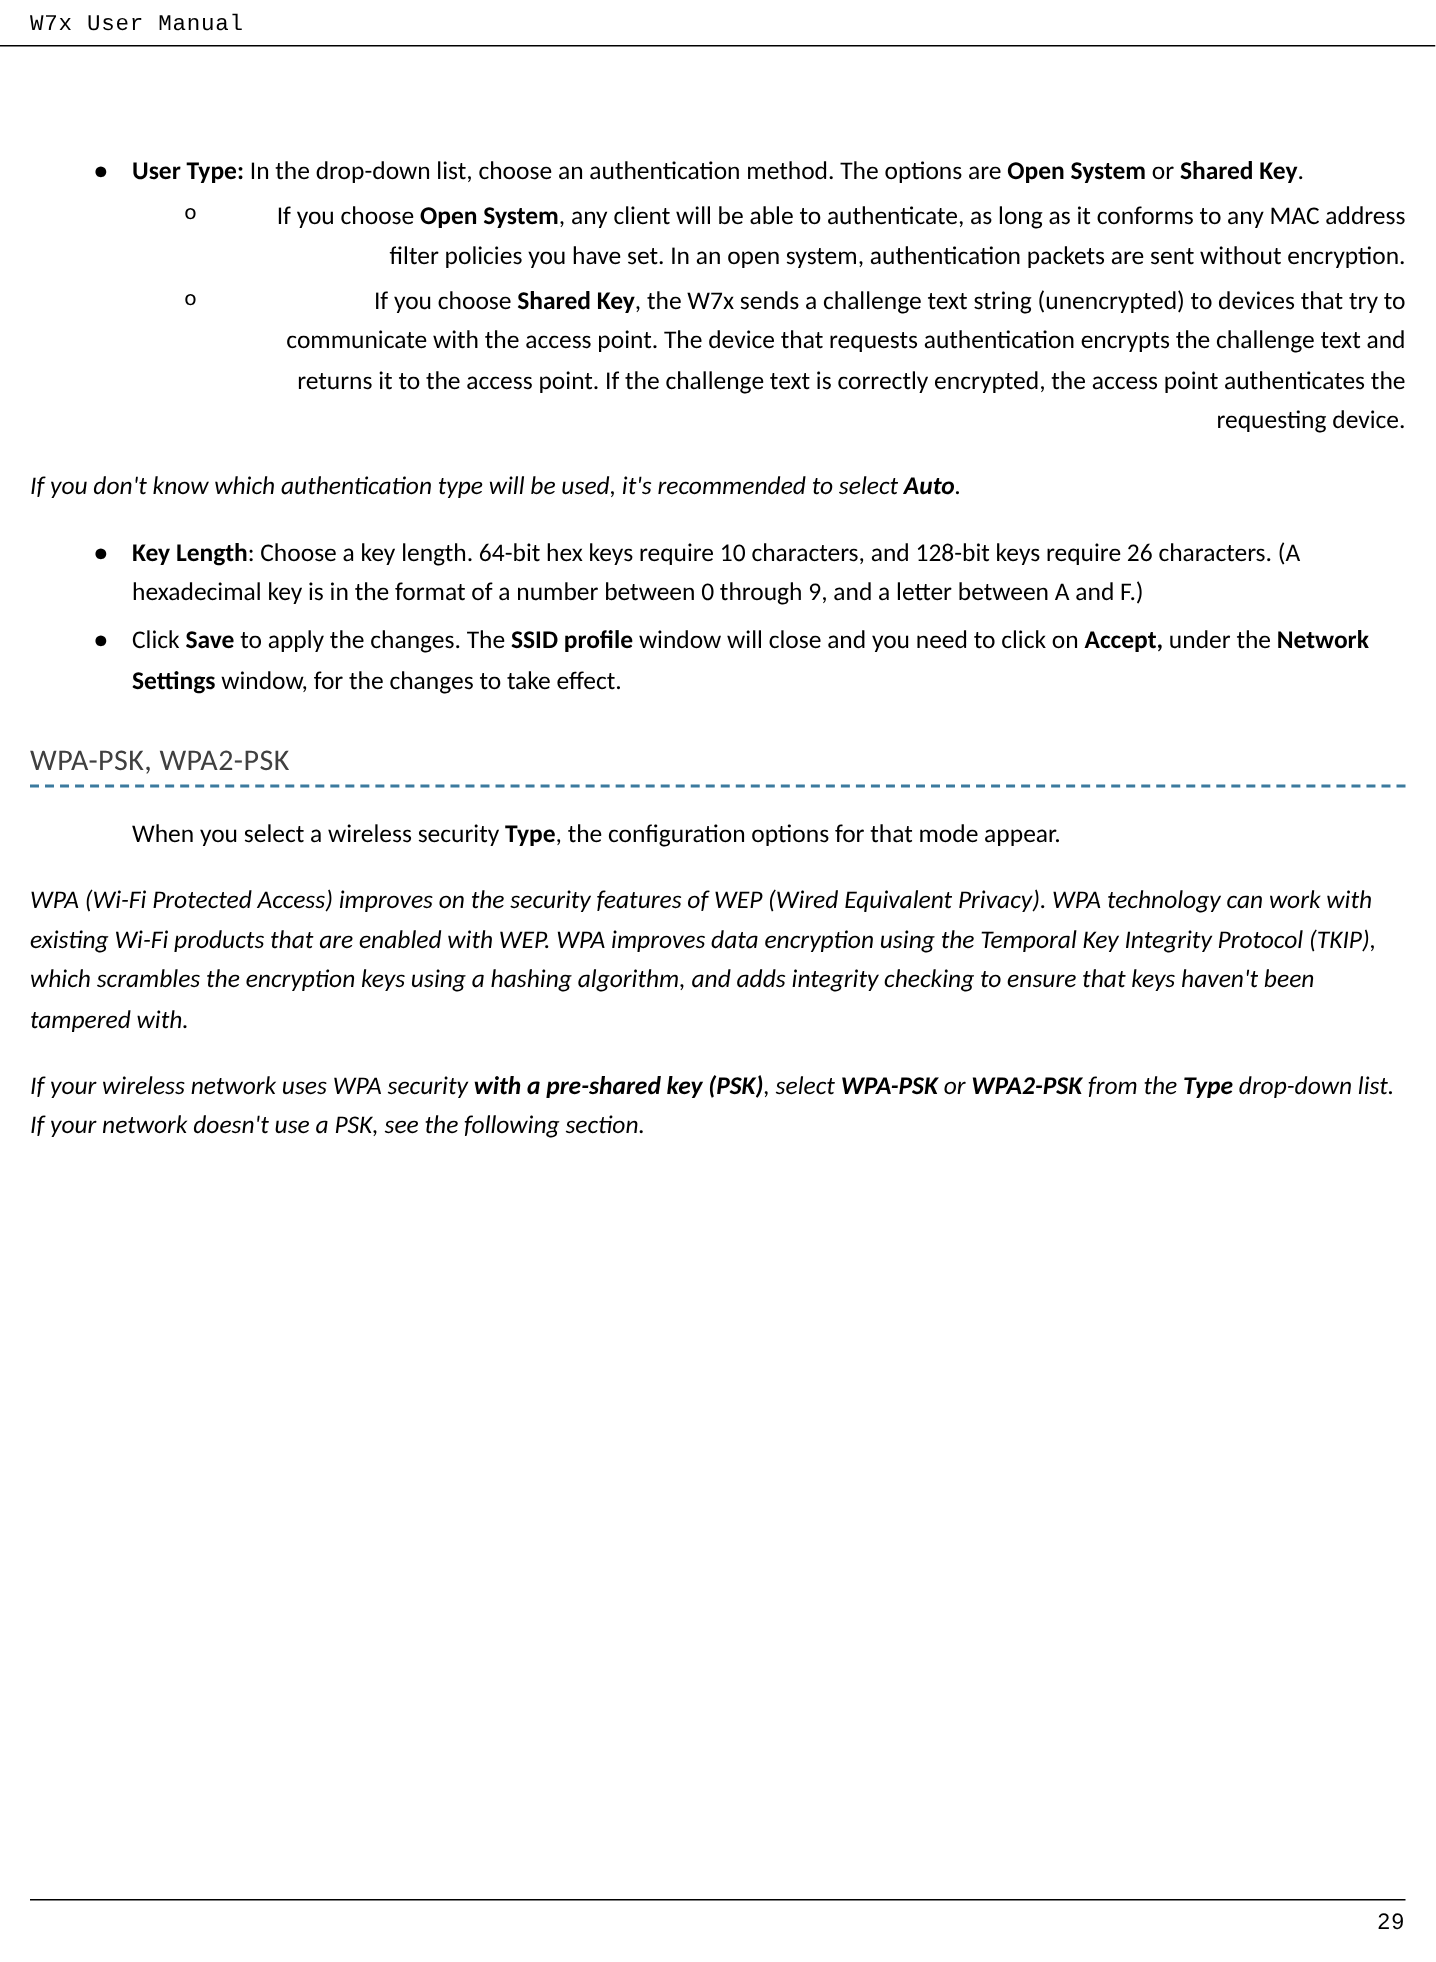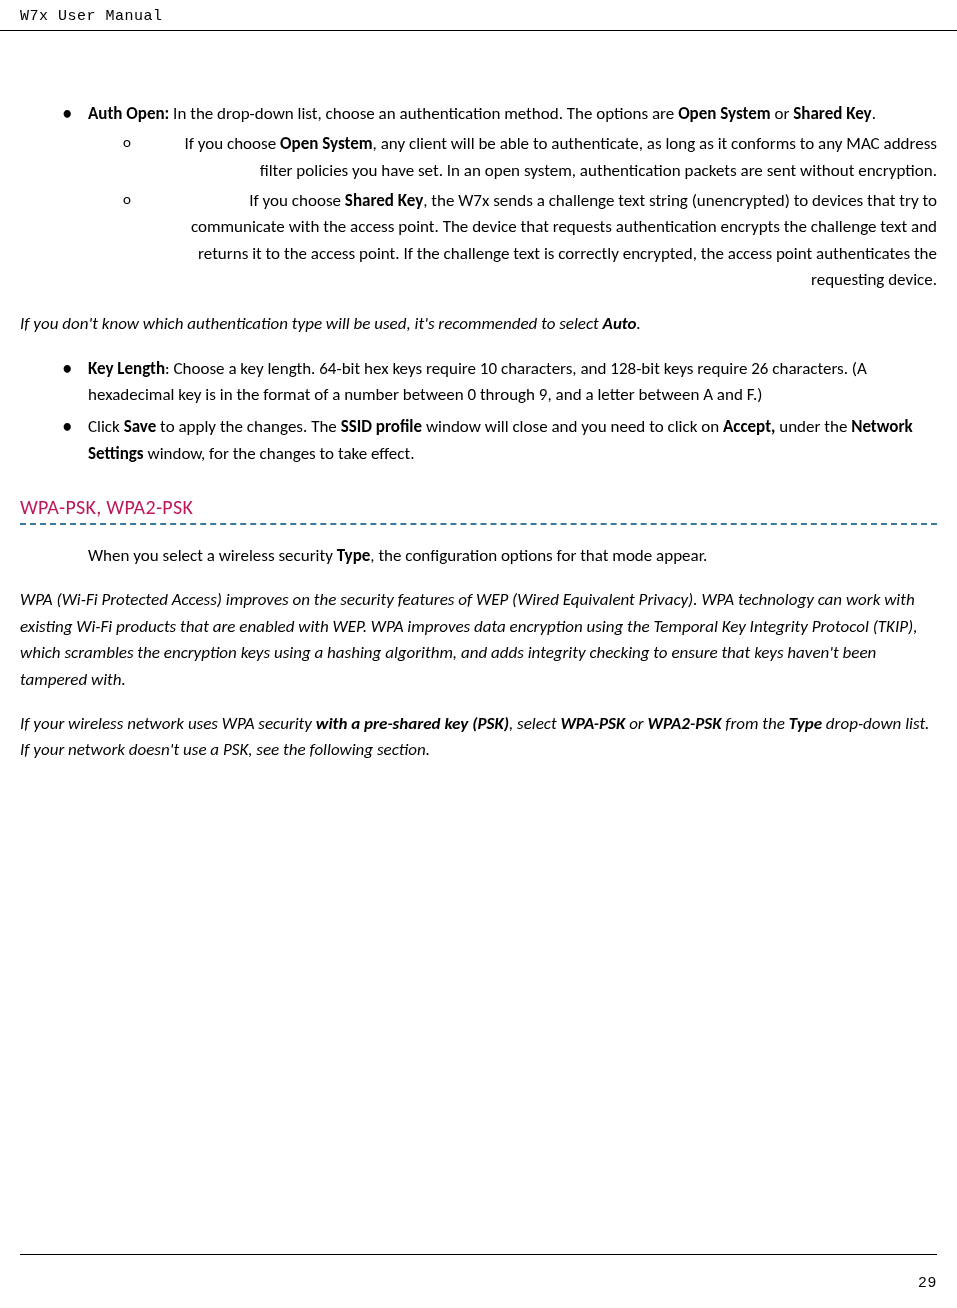"Auth Open:" span.bold { text: Auth Open -> User Type }
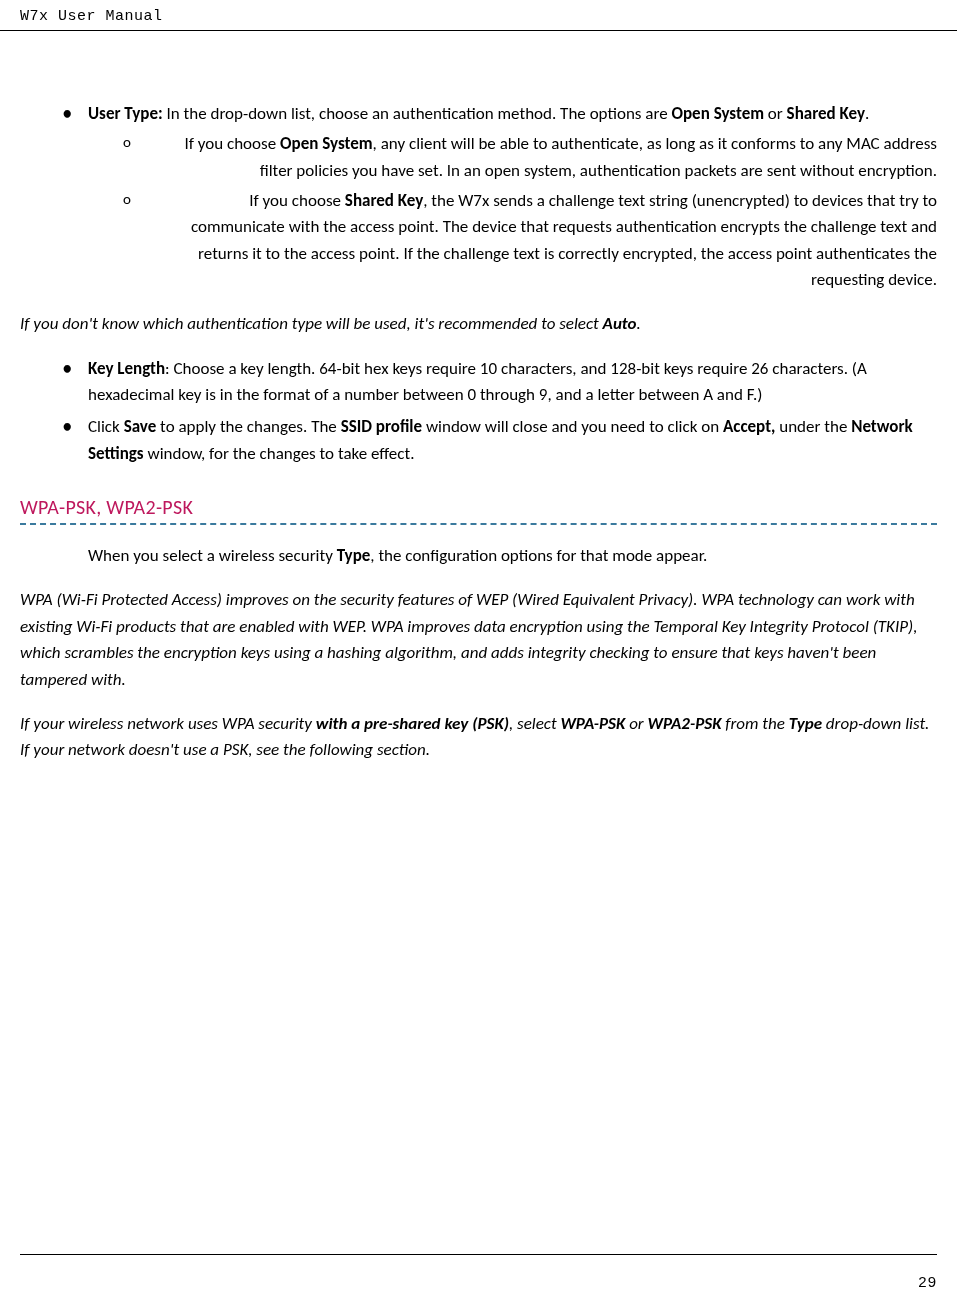"WPA-PSK, WPA2-PSK" .section-heading { color: #be185d -> #404040 }
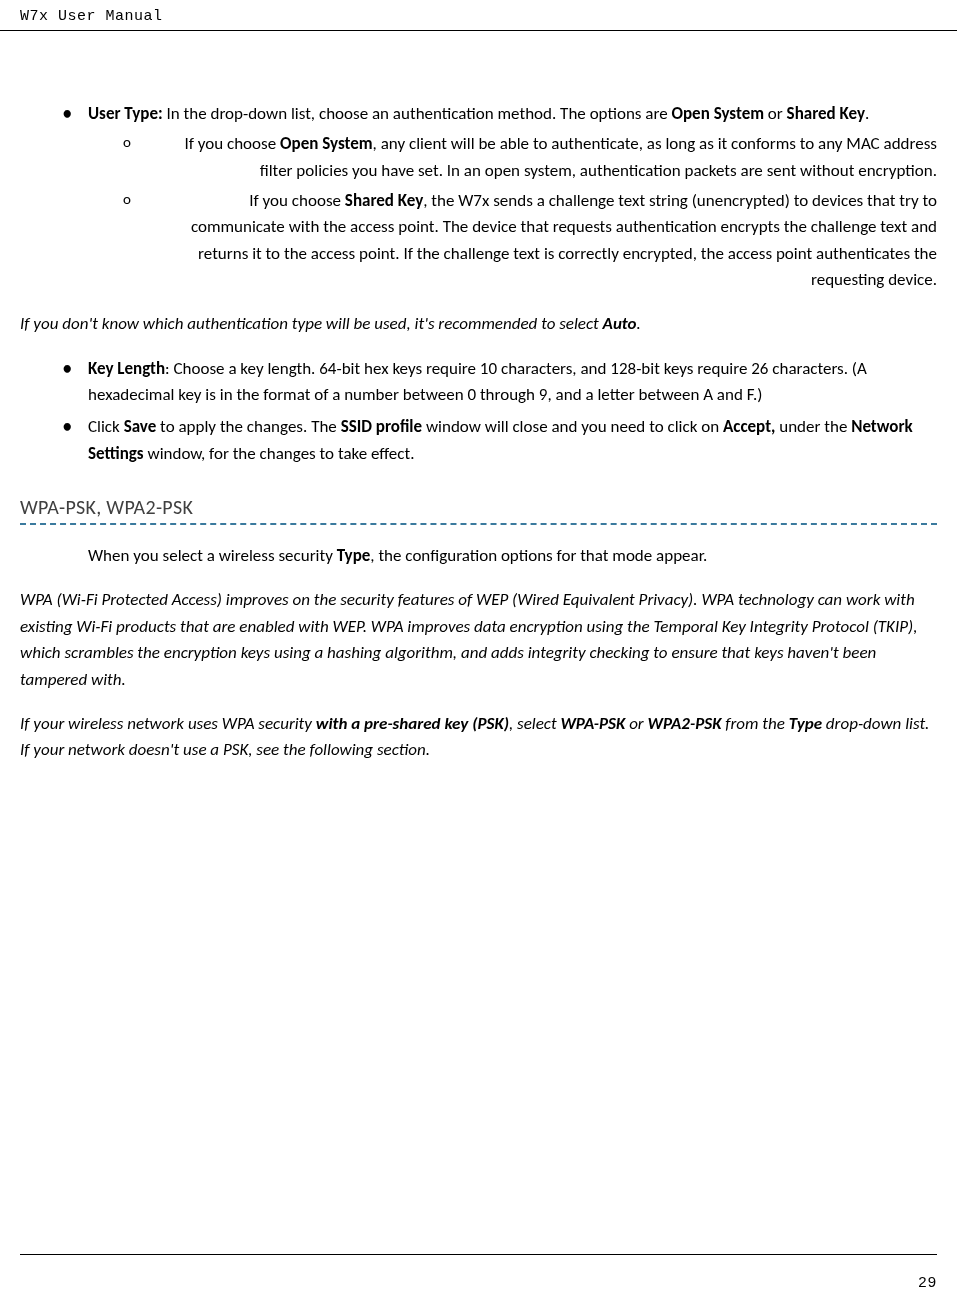"29" .page-footer { padding-top: 18px -> 6px }
